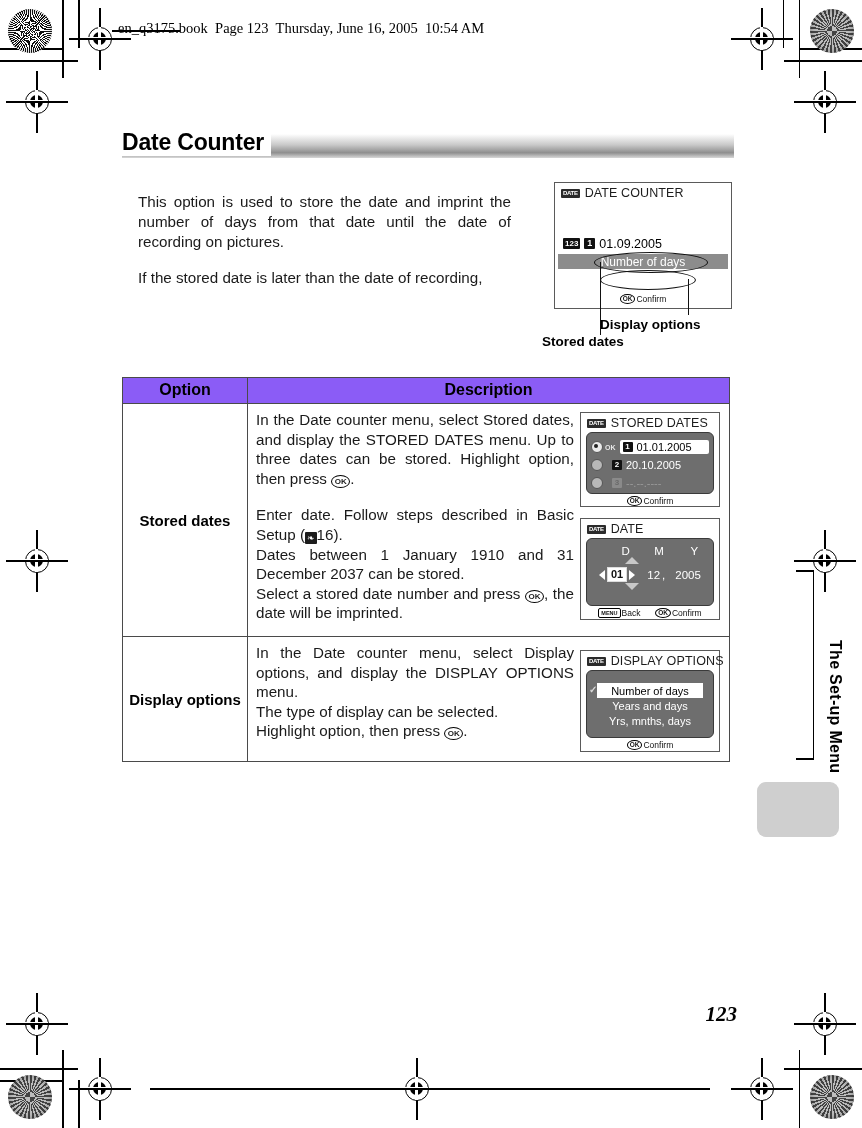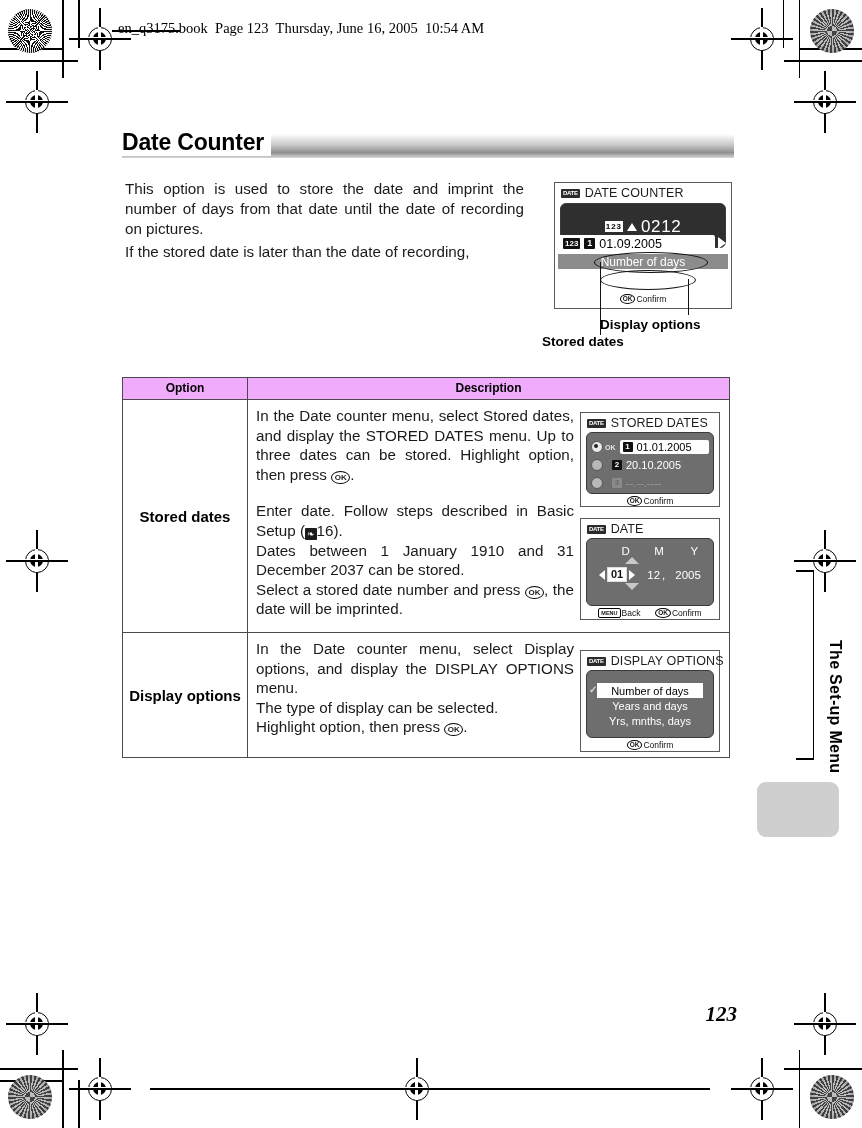"This option is used to" .body-text p { margin: 3px -> 16px }
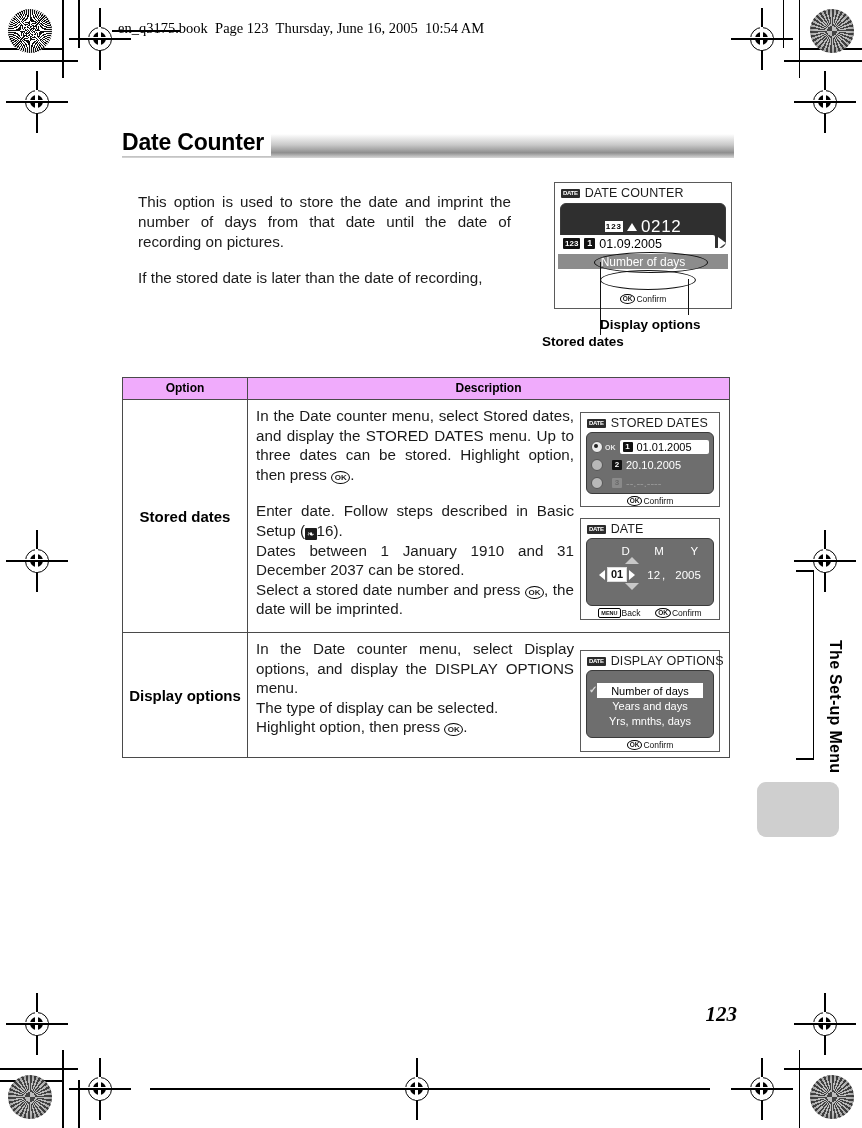"123 0212" div.lcd-body { html: <div> <div> <span>123</span><span></span><span>0212</span> </div> </div> -> none }
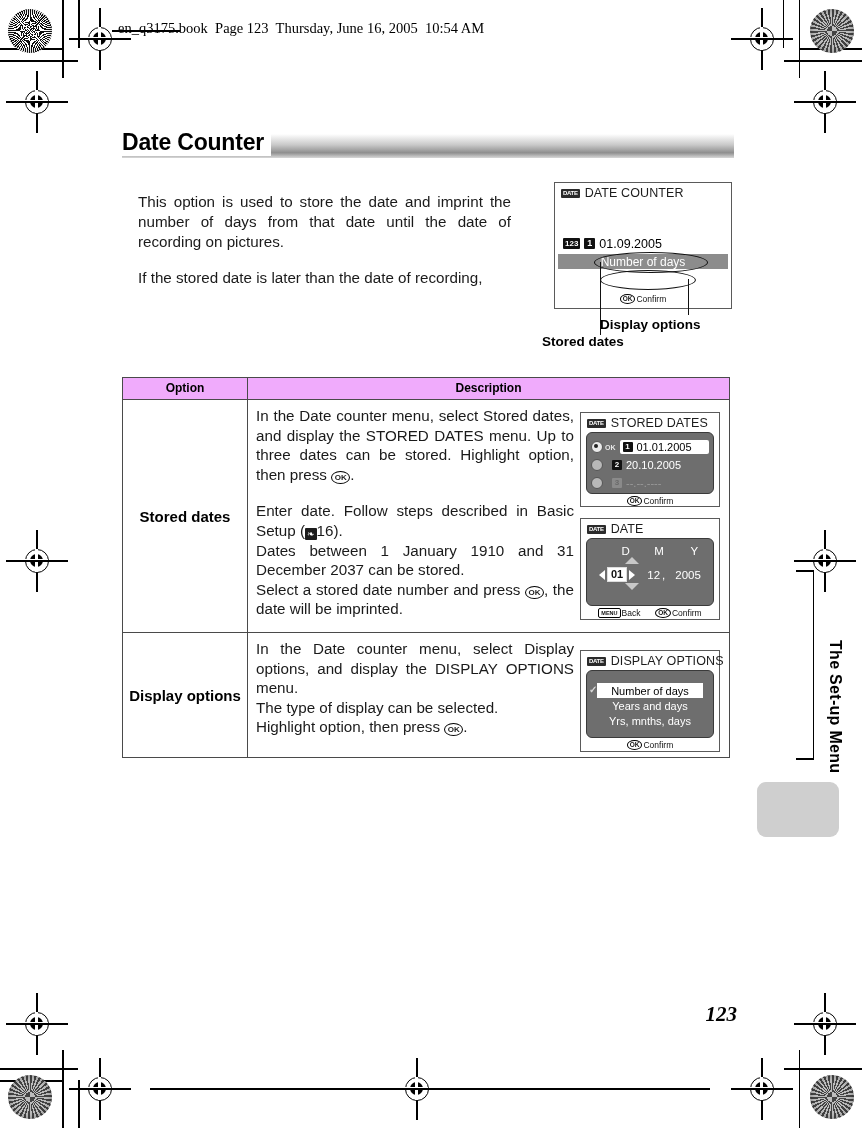"Option" .opt-table thead th { background: #f0abfc -> #8b5cf6; font-size: 12px -> 16px }
